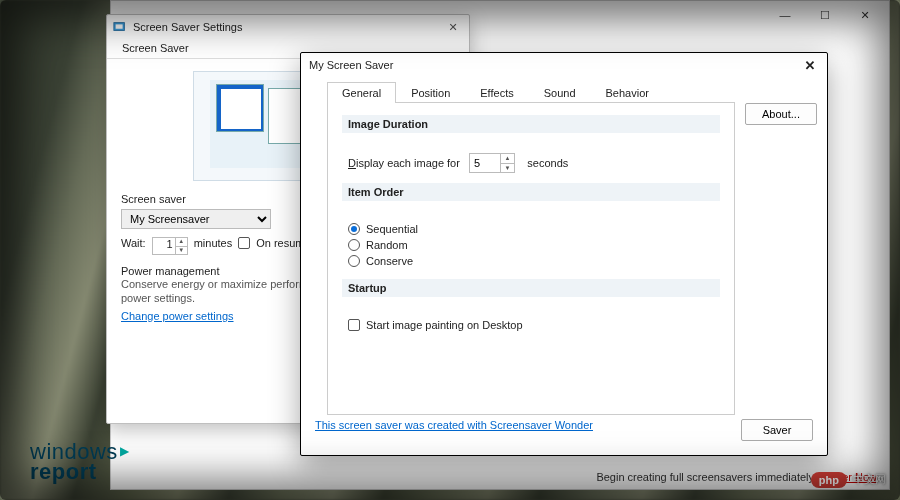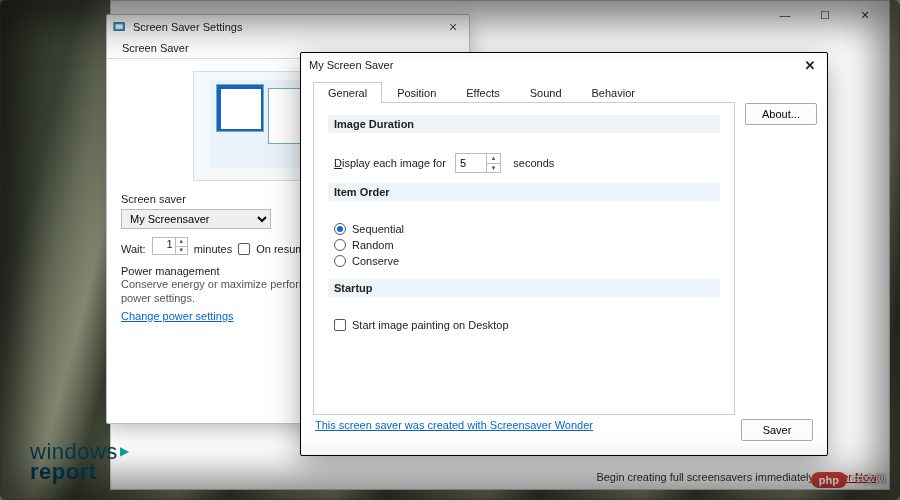"General" .myss-body { padding: 4px 10px 0 12px -> 4px 10px 0 26px }
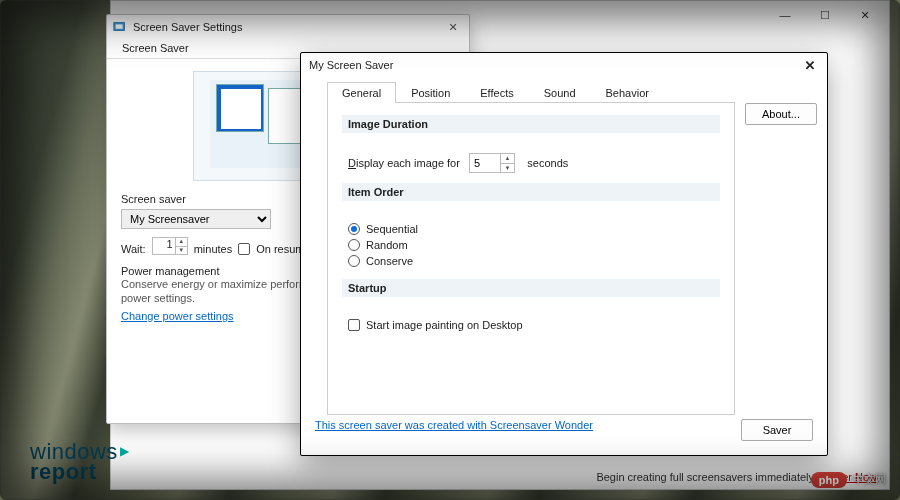"Wait:" div { align-items: flex-end -> flex-start }
